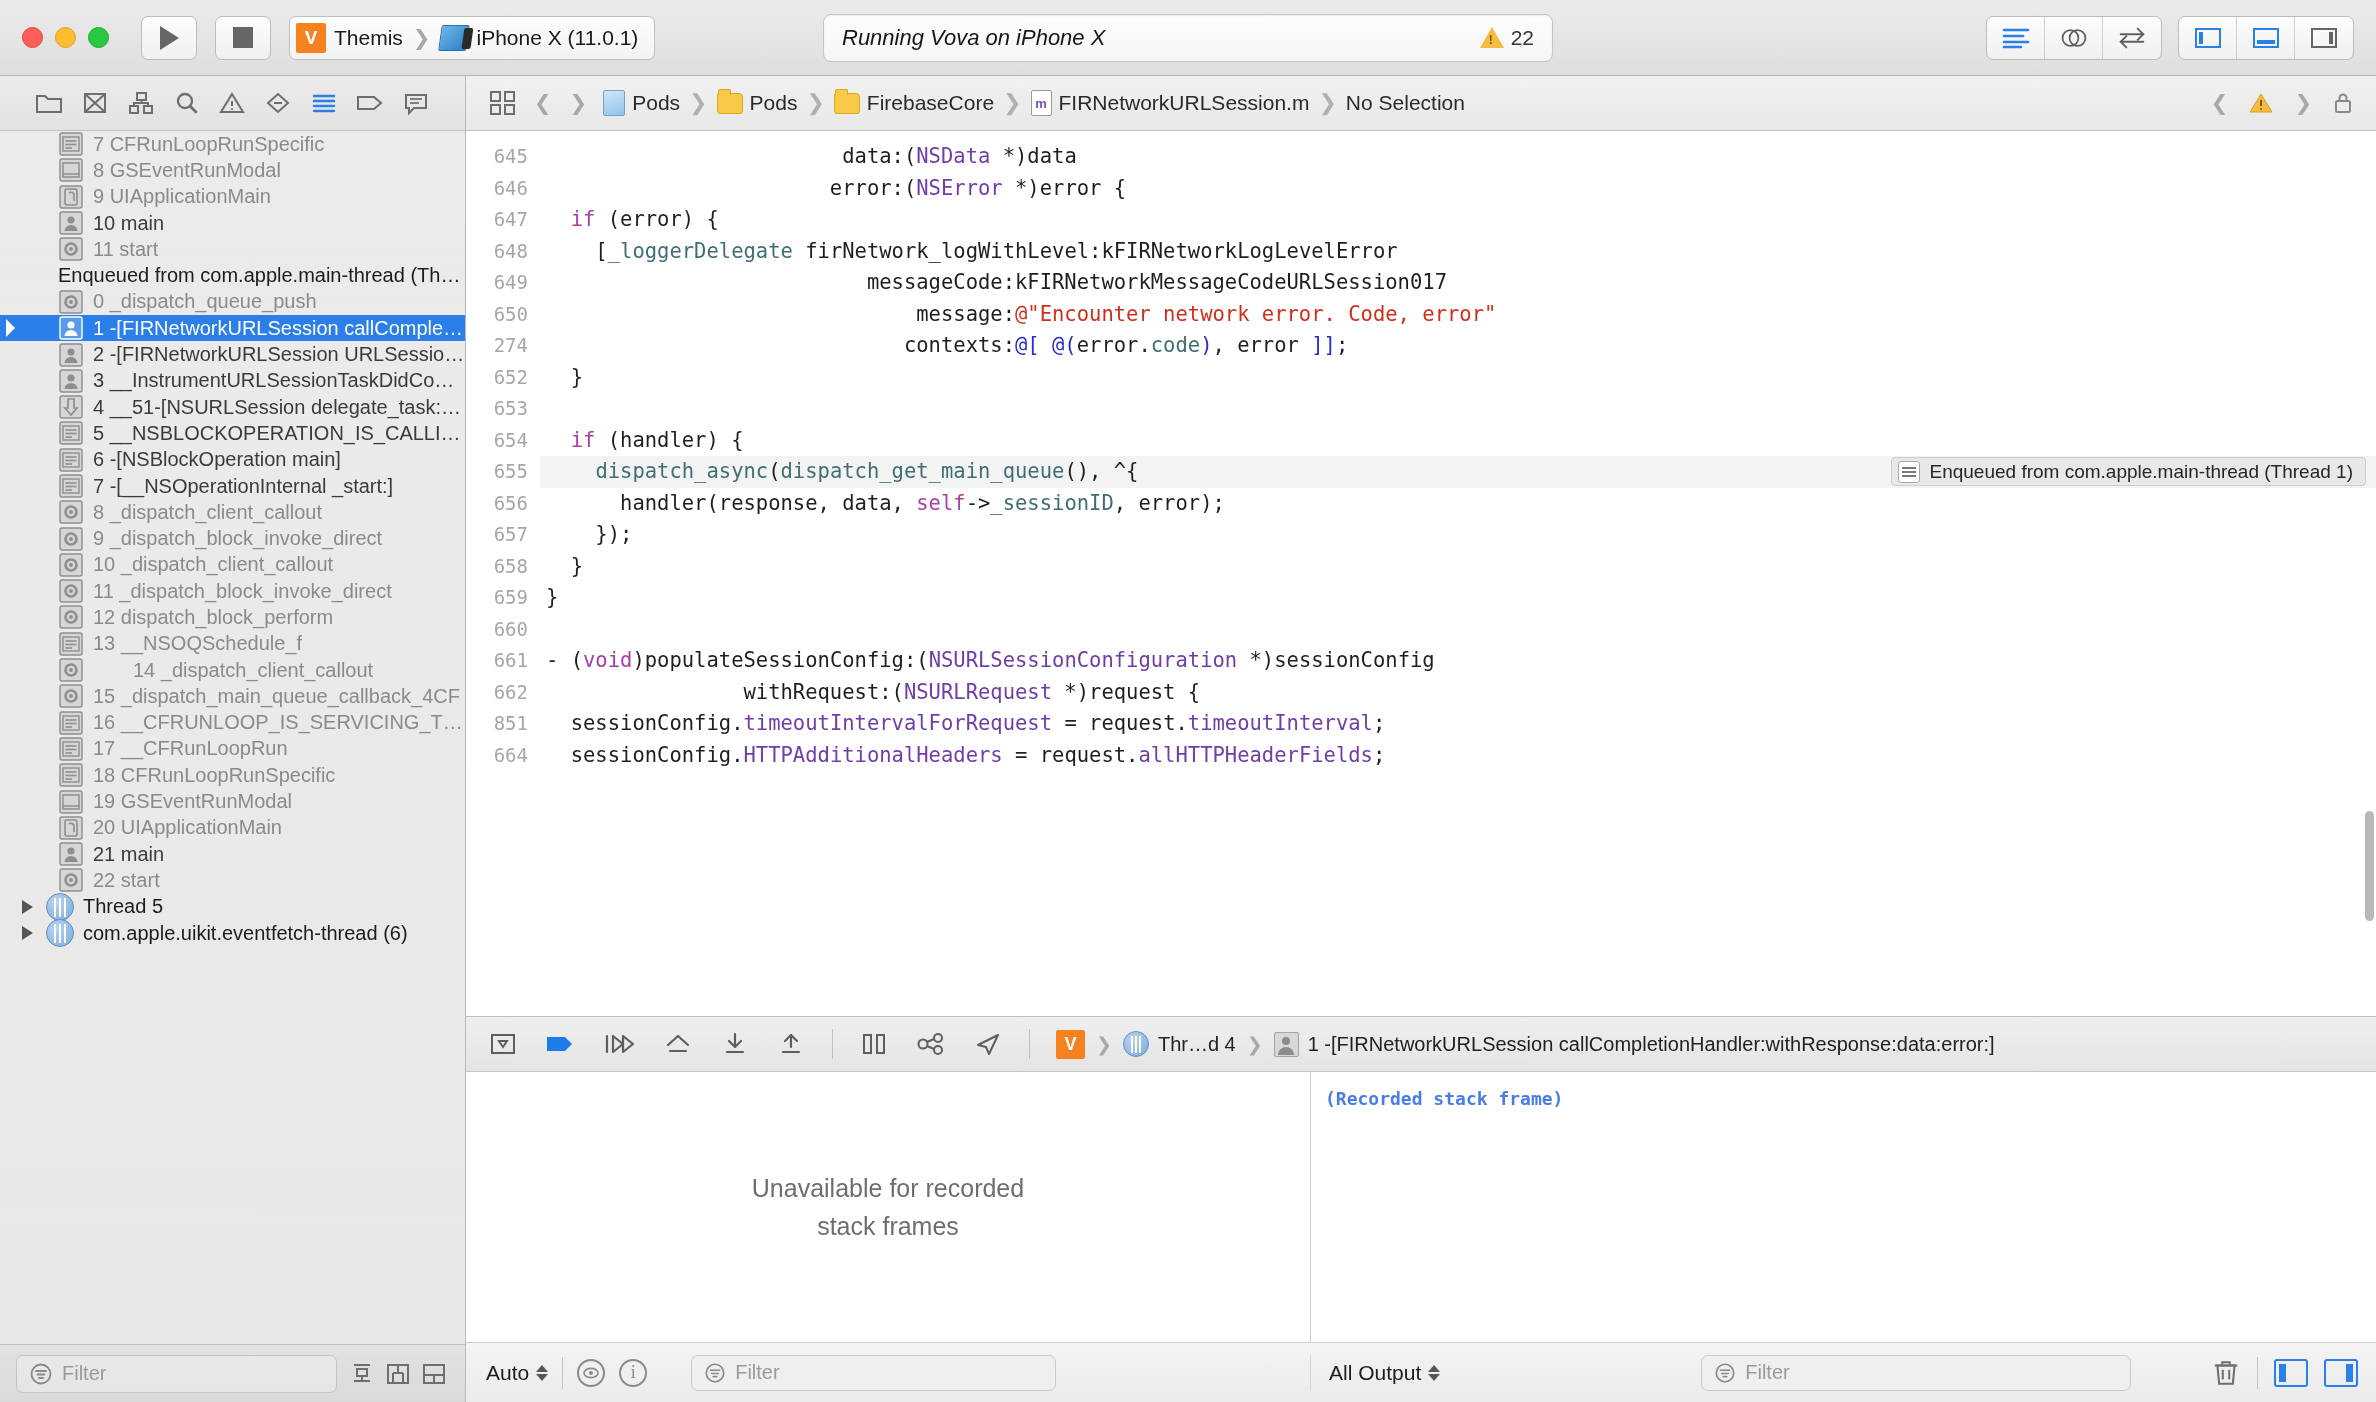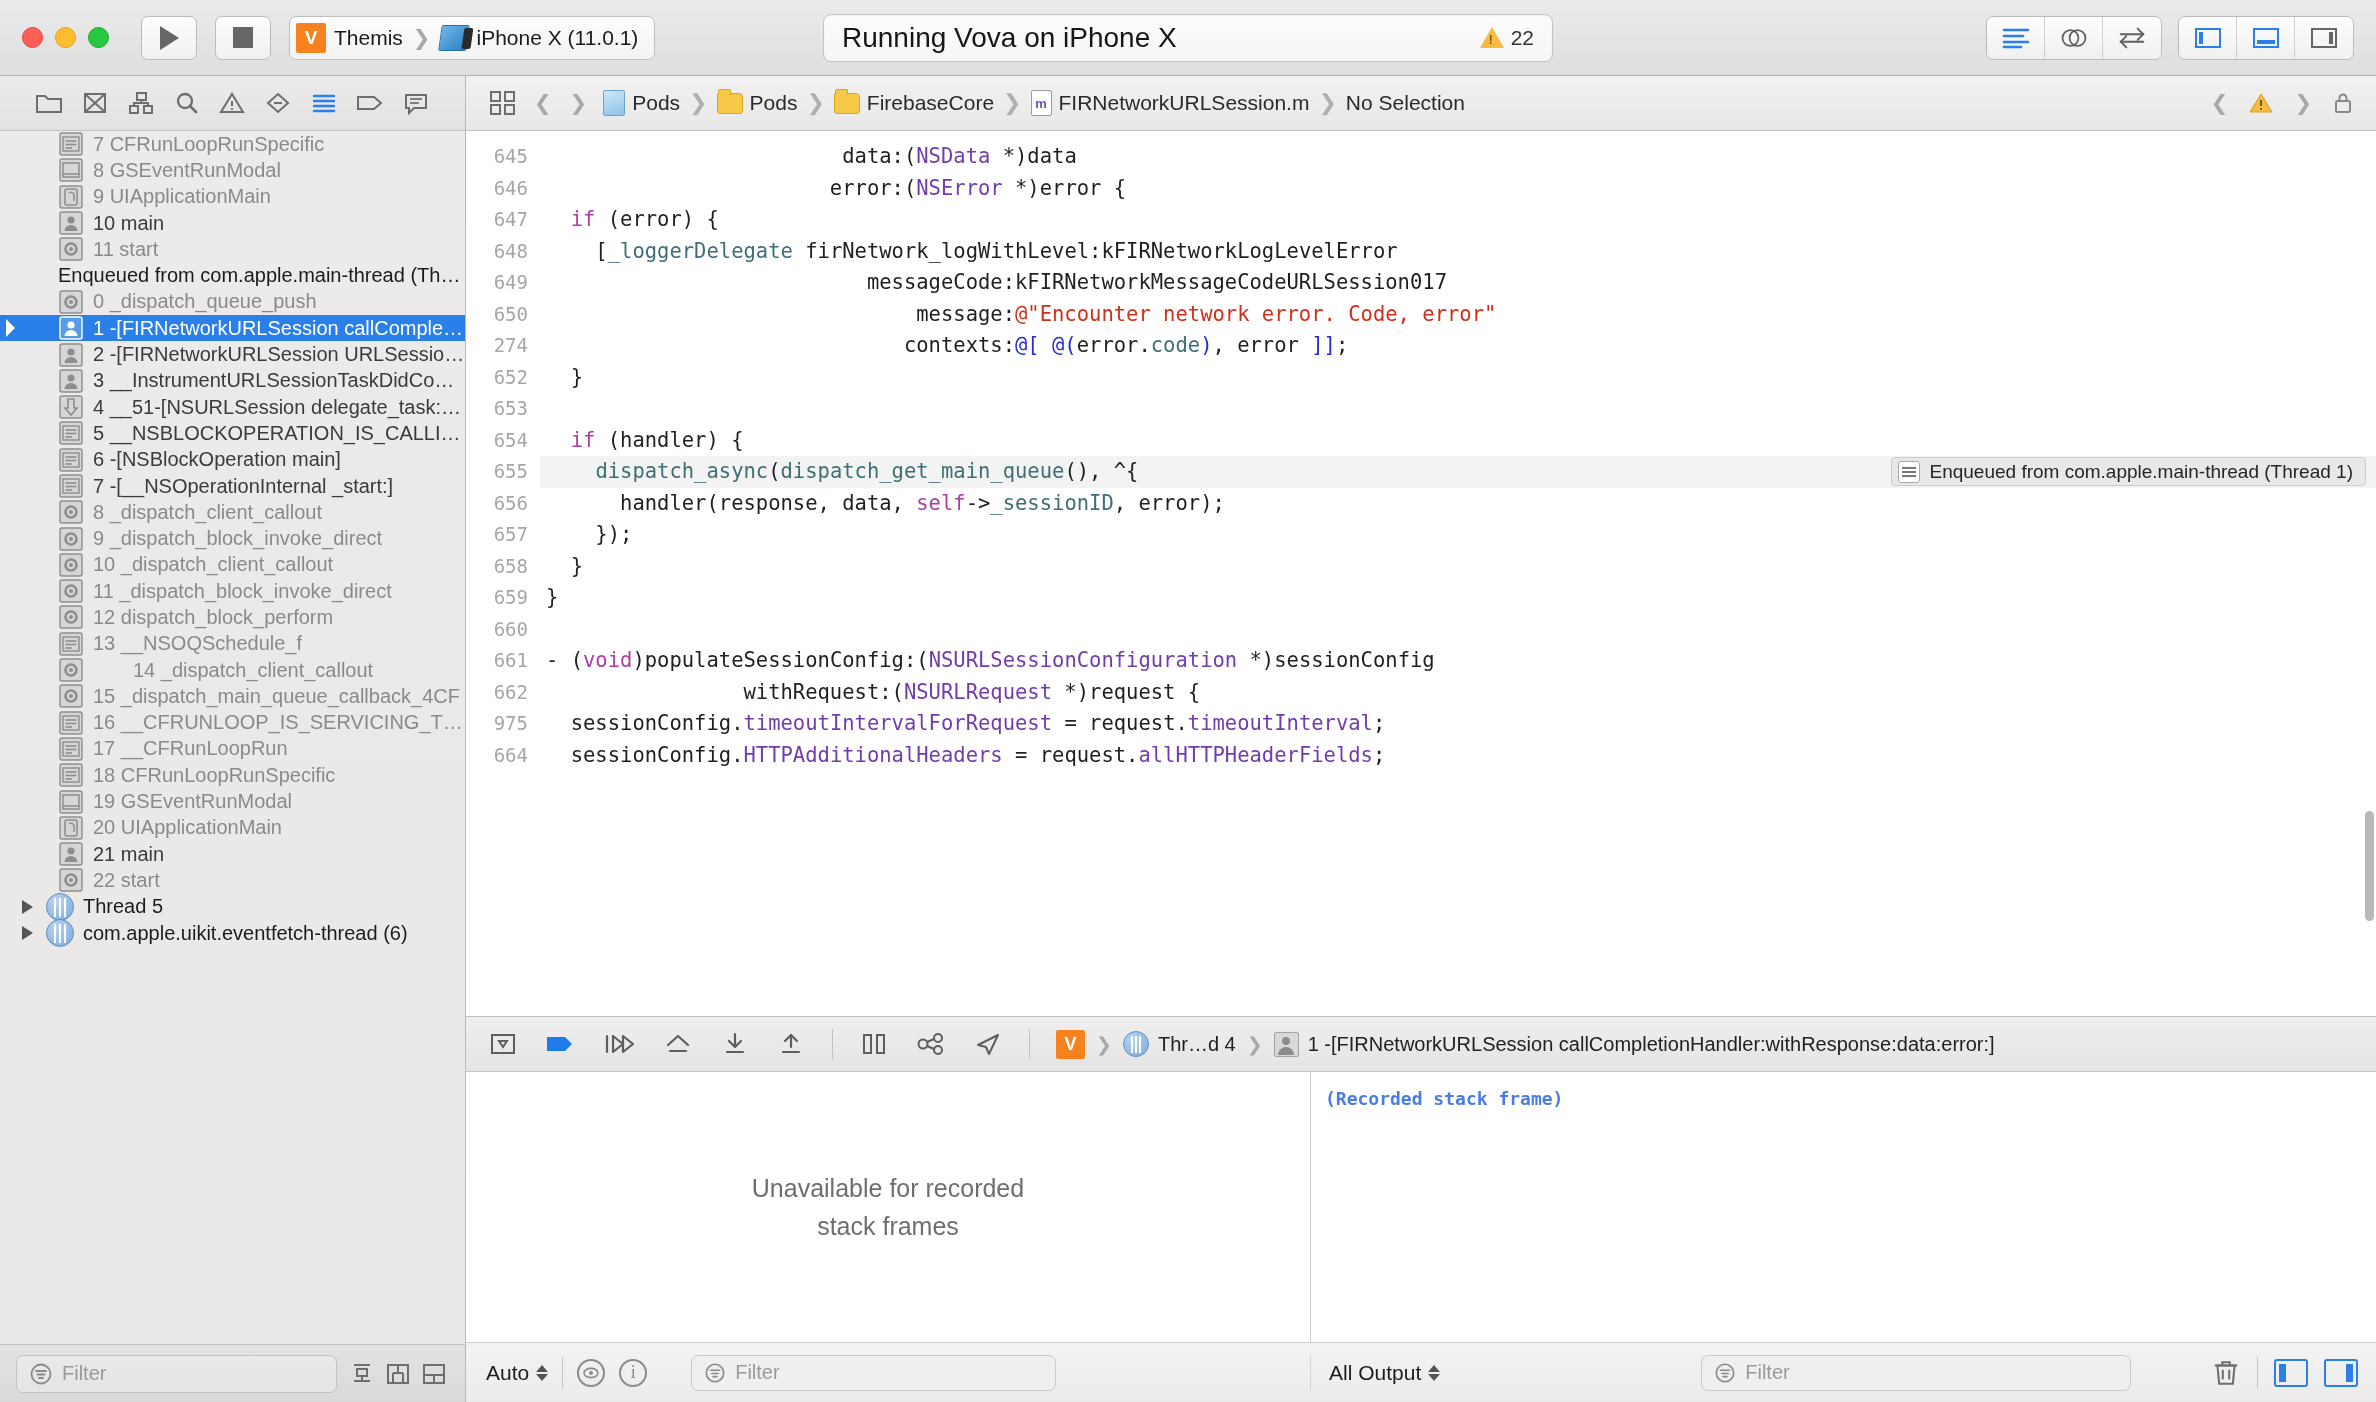"Running Vova on iPhone X" .status-text { font-size: 28px -> 22px; font-style: none -> italic }
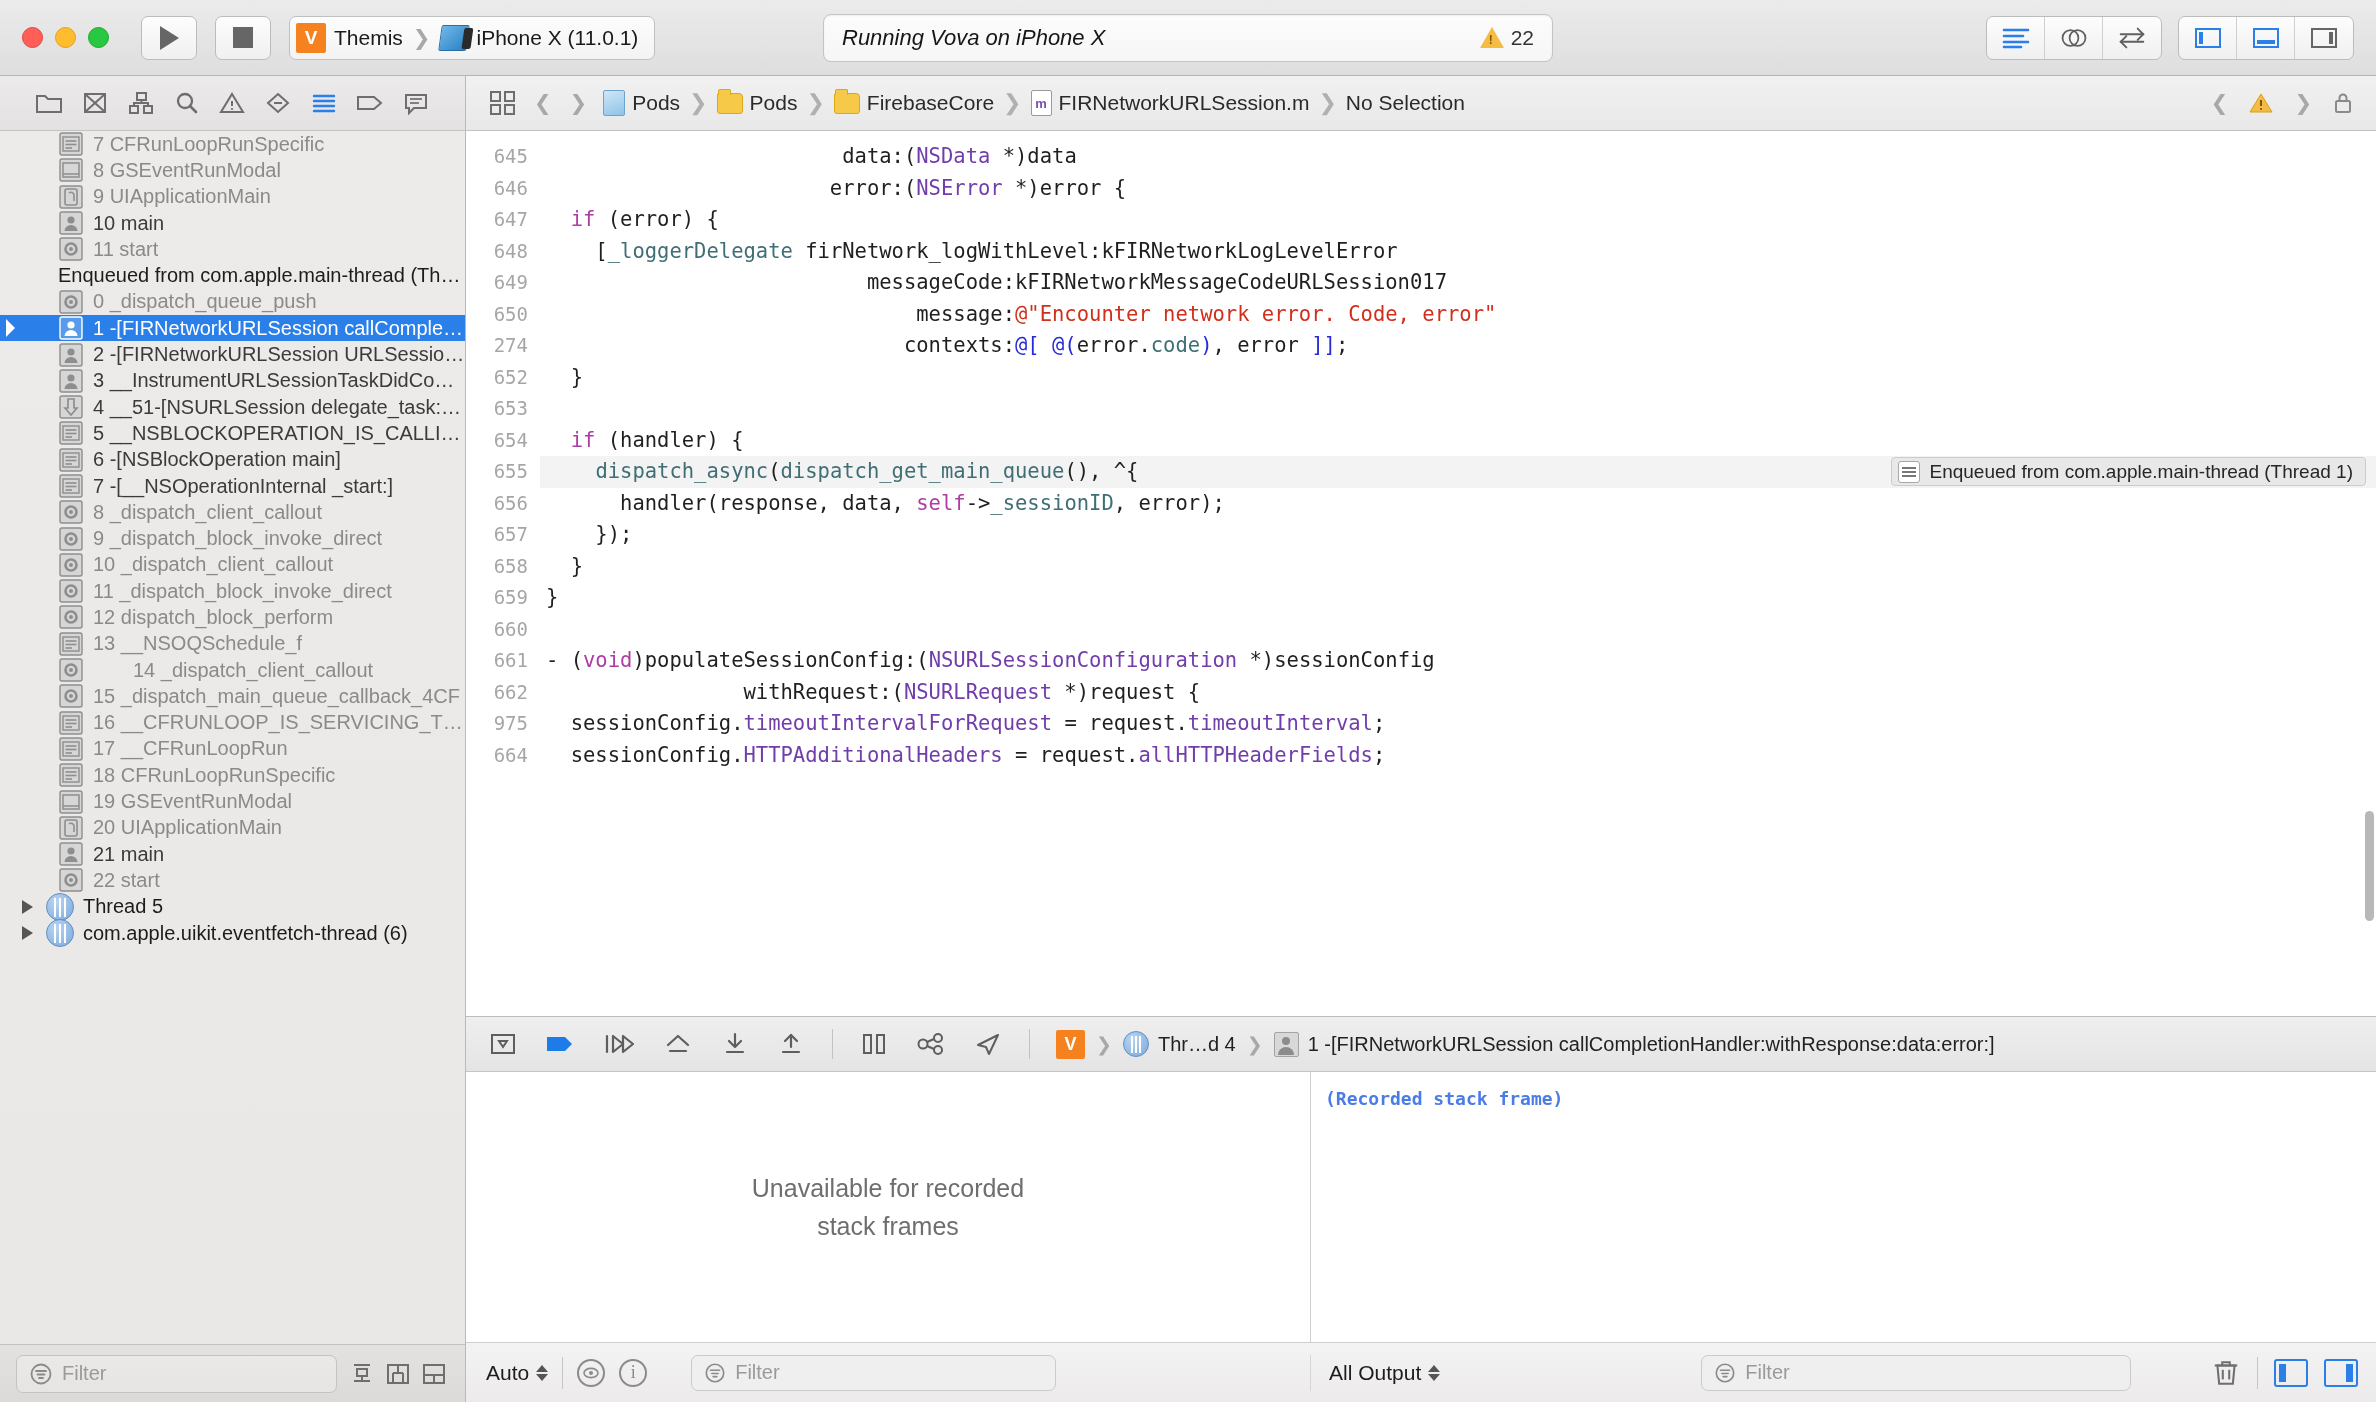"975" div.gnum { text: 975 -> 851 }
